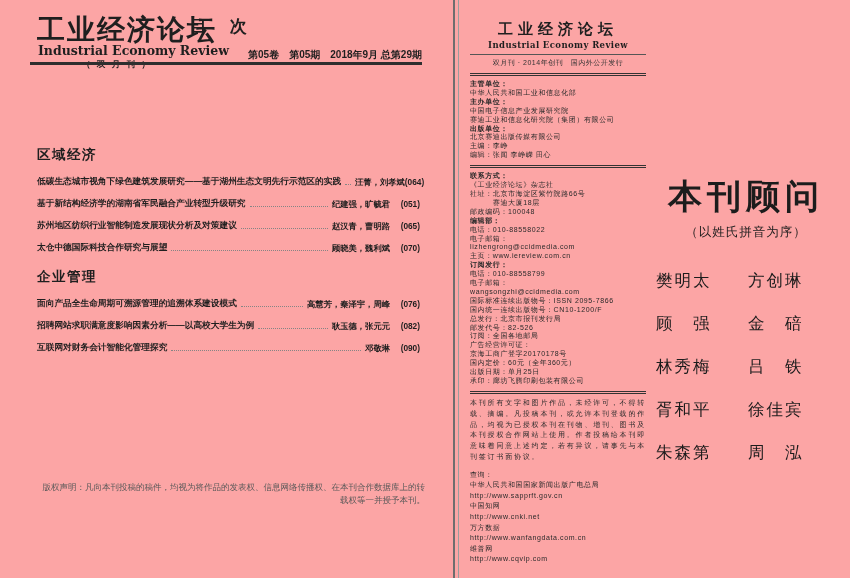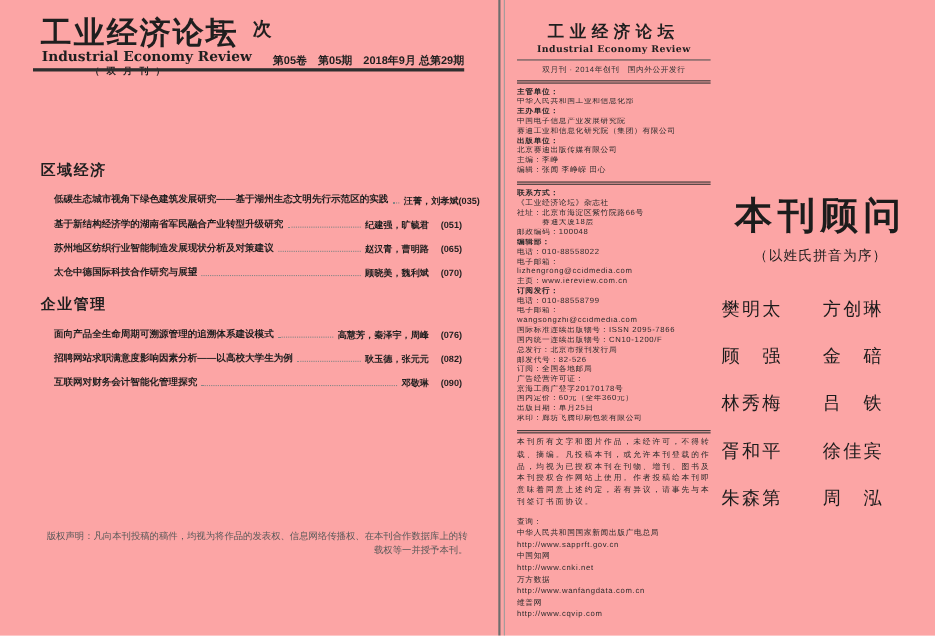"低碳生态城市视角下绿色建筑发展研究——基于湖州生态文明先行示范区的实践" .toc-row { margin-left: 12px -> none }
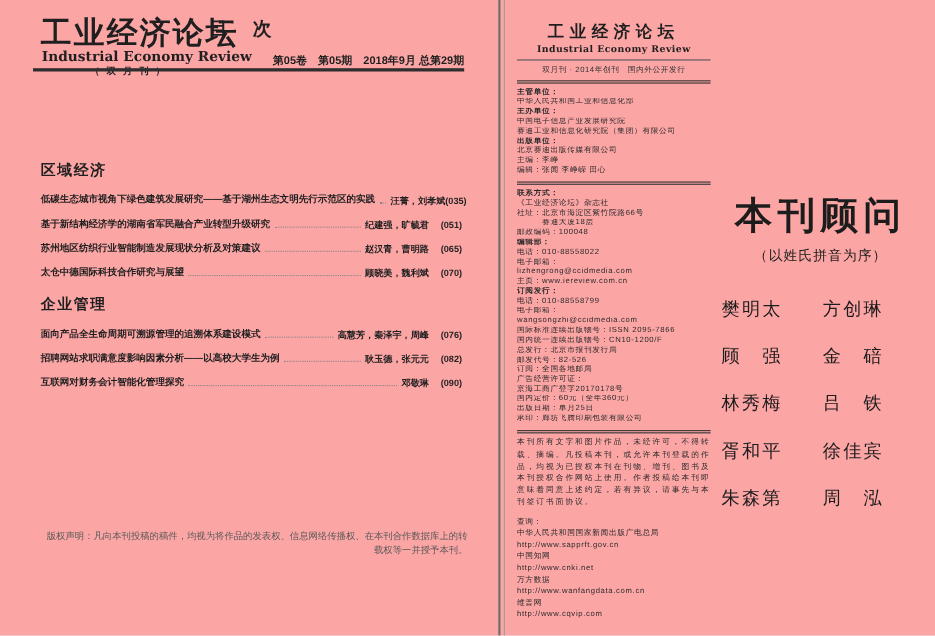"(035)" span.toc-page { text: 035 -> 064 }
